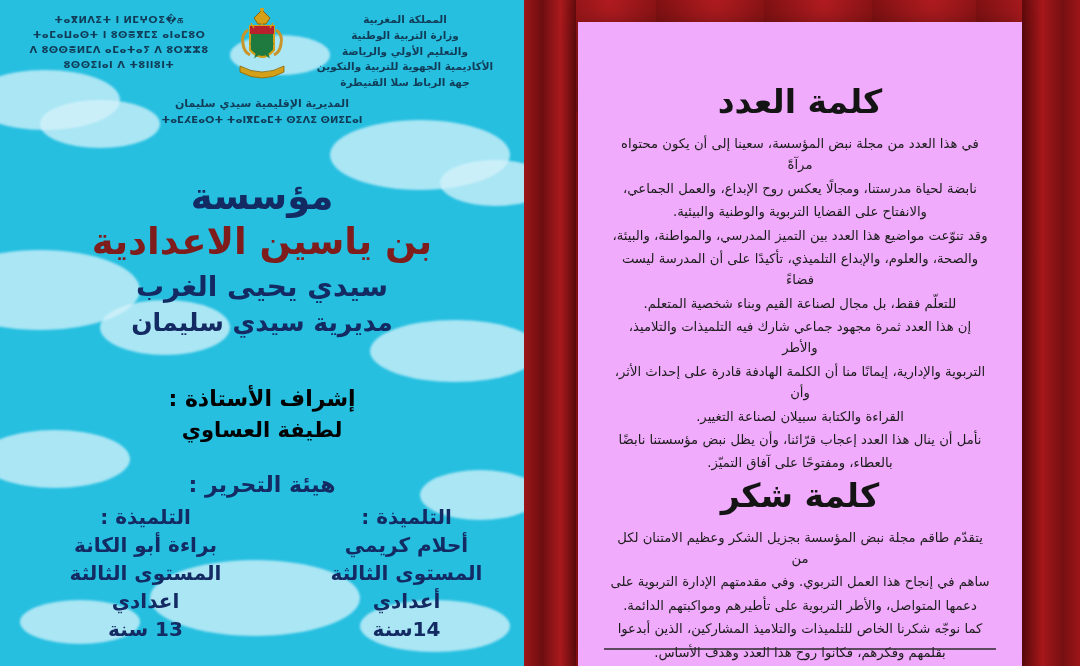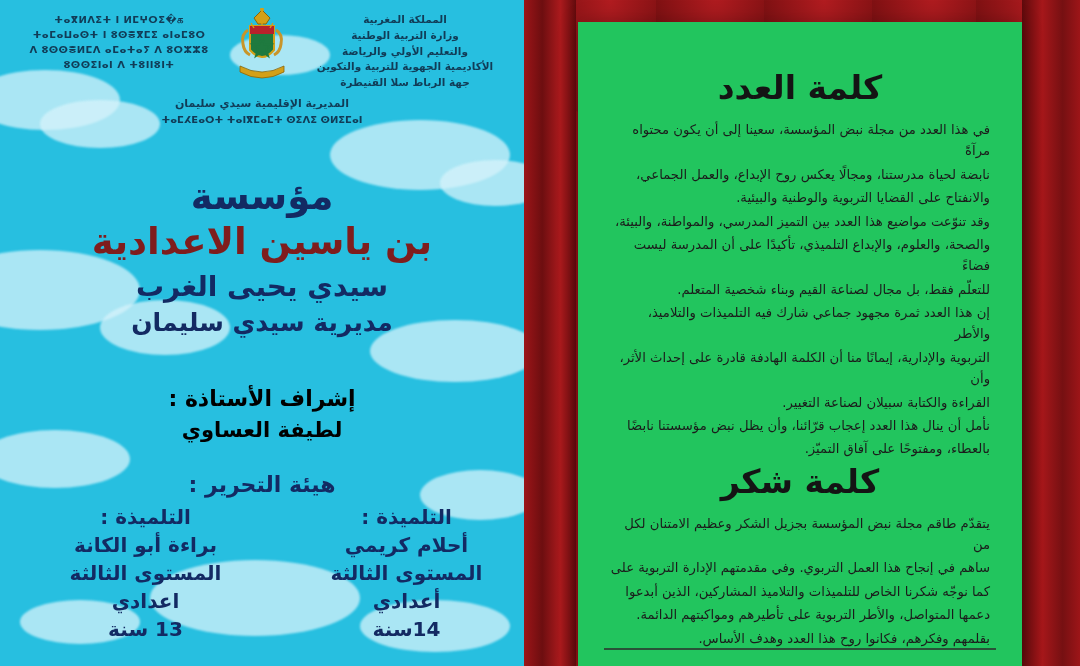"كلمة العدد" .paper { background: #22c55e -> #f0abfc; padding: 46px 32px 10px 32px -> 60px 32px 10px 32px }
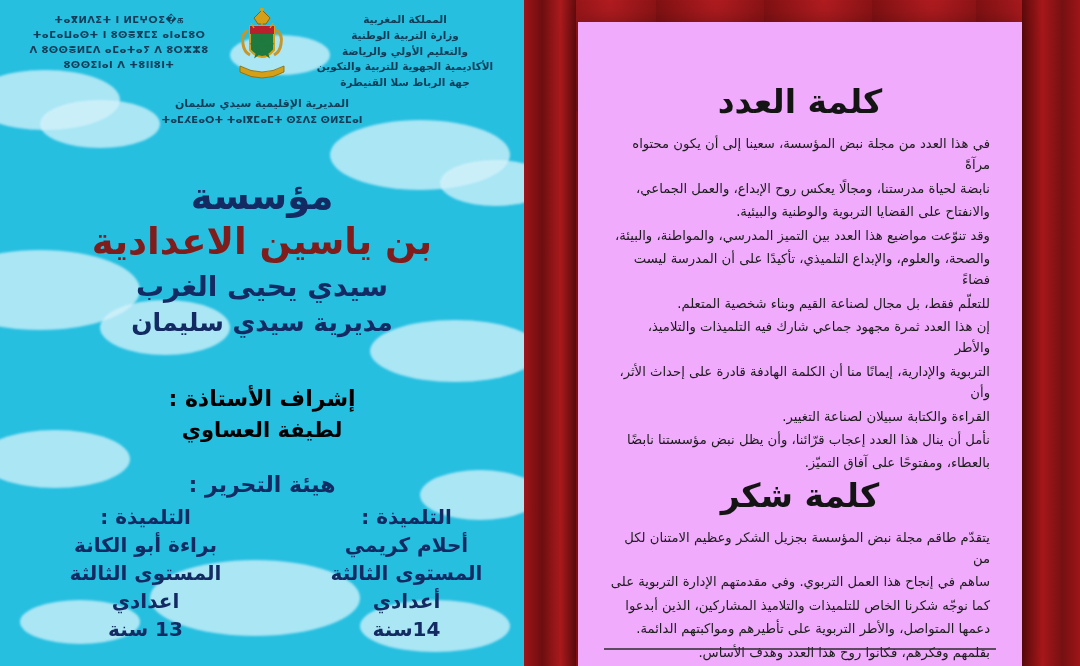"في هذا العدد من مجلة" .ed-body { text-align: none -> center }
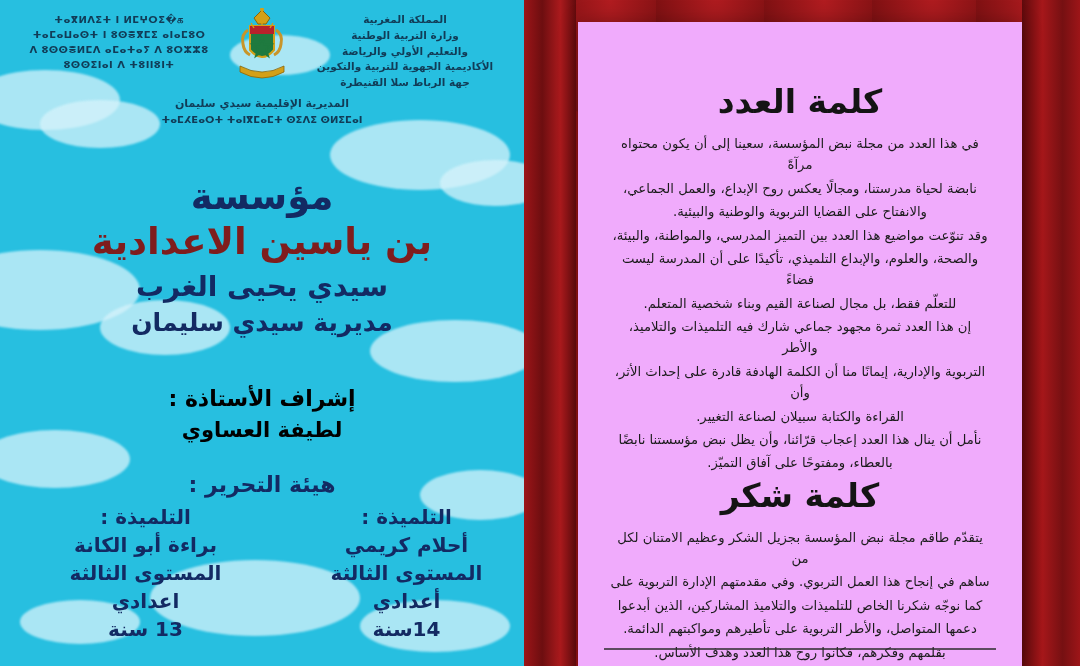"كما نوجّه شكرنا الخاص للتلميذات" p { order: before "دعمها المتواصل، والأطر التربوية على" -> after "دعمها المتواصل، والأطر التربوية على" }
